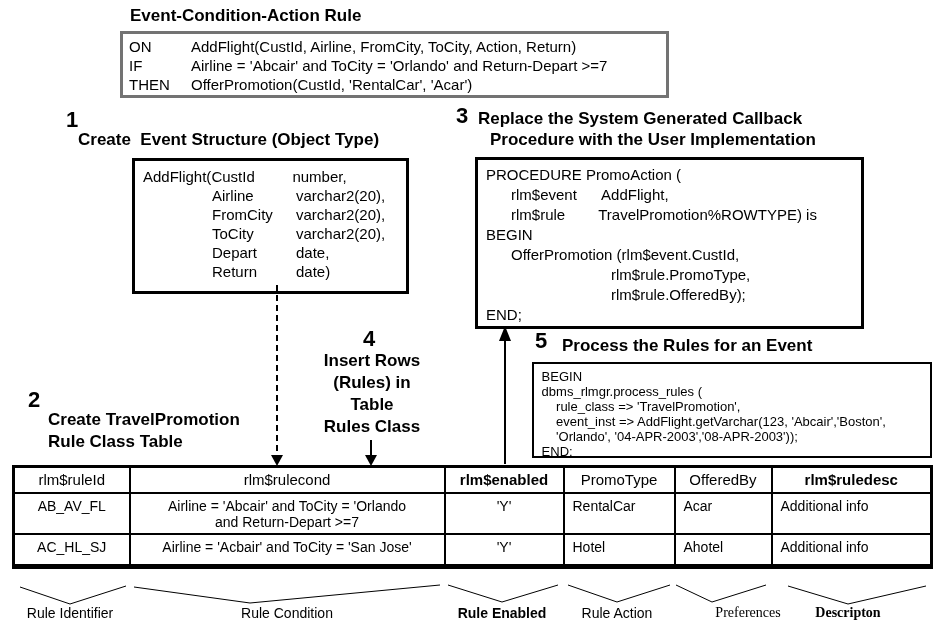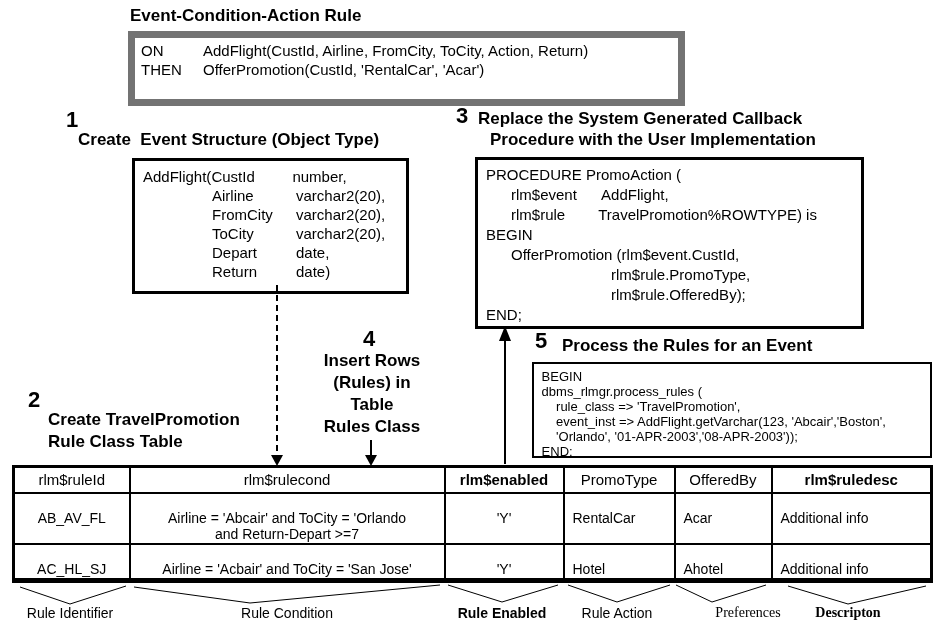"ON" .eca-box { border: 7px solid #737373 -> 3px solid #737373; left: 128px -> 120px }
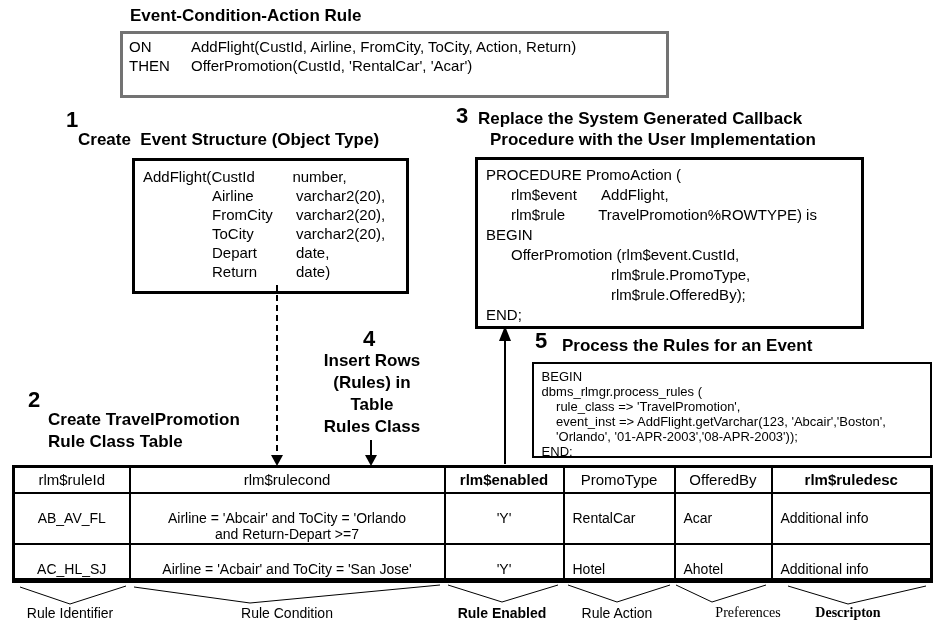"IF" div.eca-row { html: none -> <div> <span>IF</span> <span>Airline = 'Abcair' and ToCity = 'Orlando' and Return-Depart &gt;=7</span> </div> }
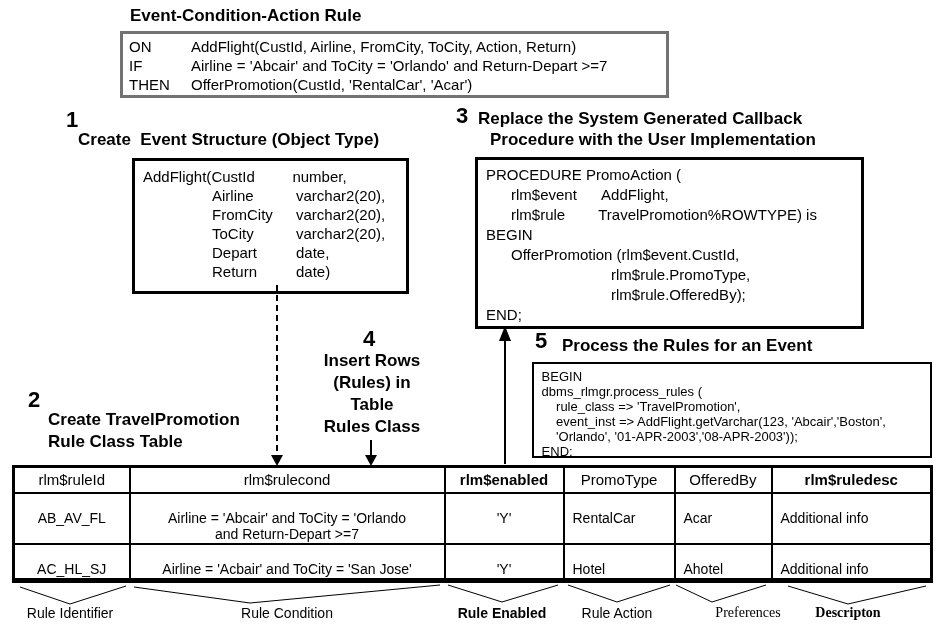"'Orlando'," div.pre { text: '01-APR-2003','08-APR-2003' -> '04-APR-2003','08-APR-2003' }
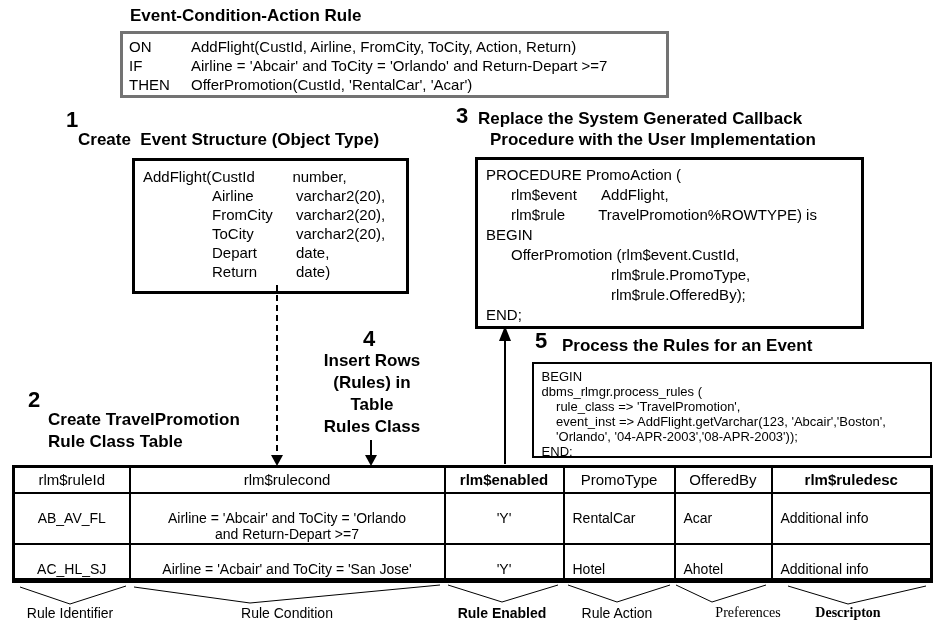"AB_AV_FL" table.rule-table td { padding-top: 16px -> 4px }
